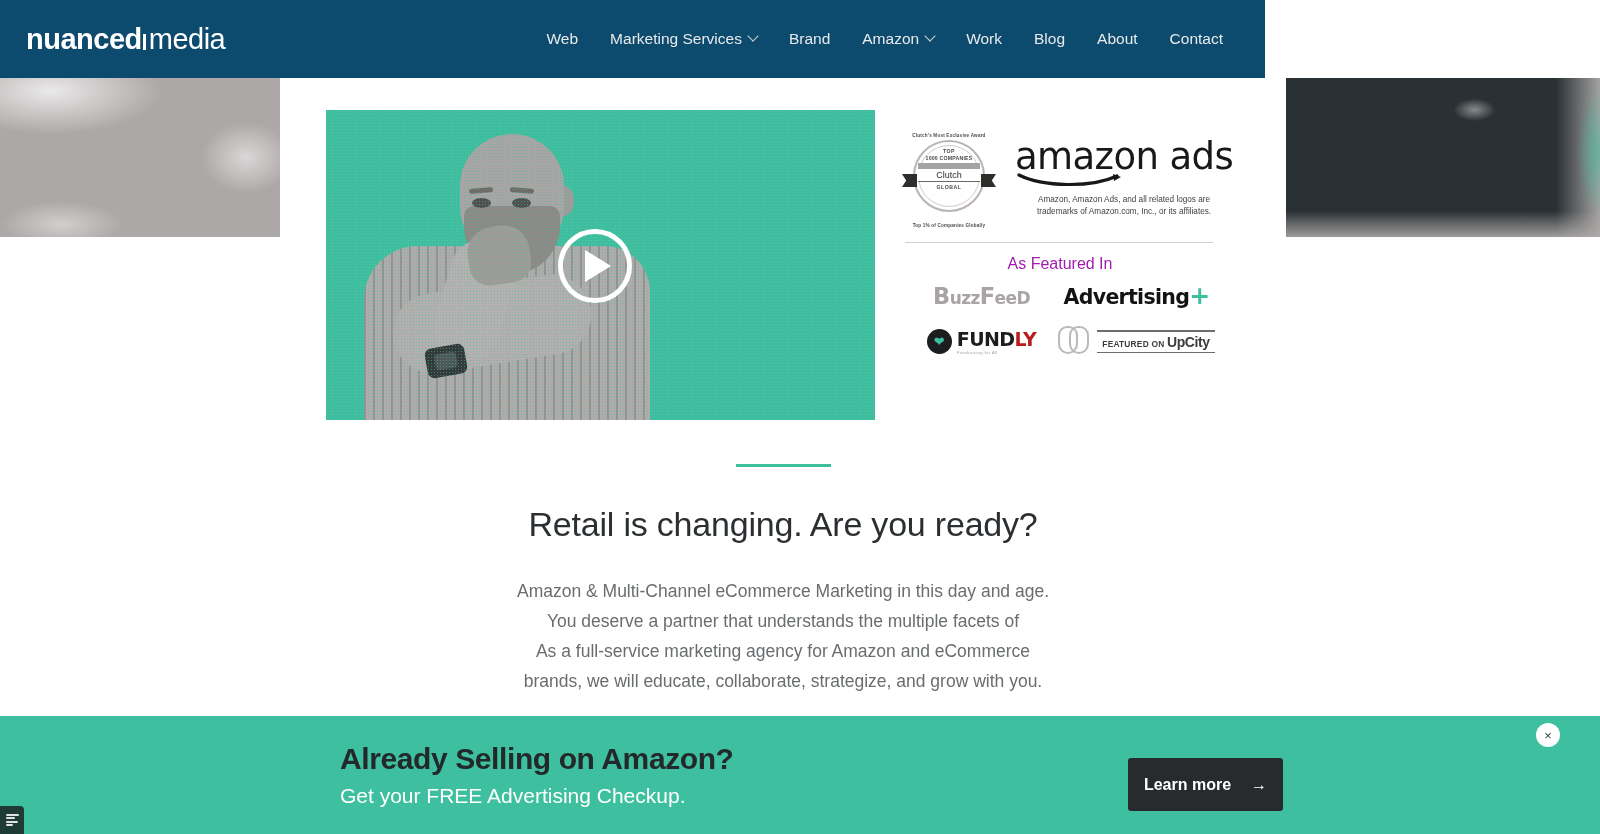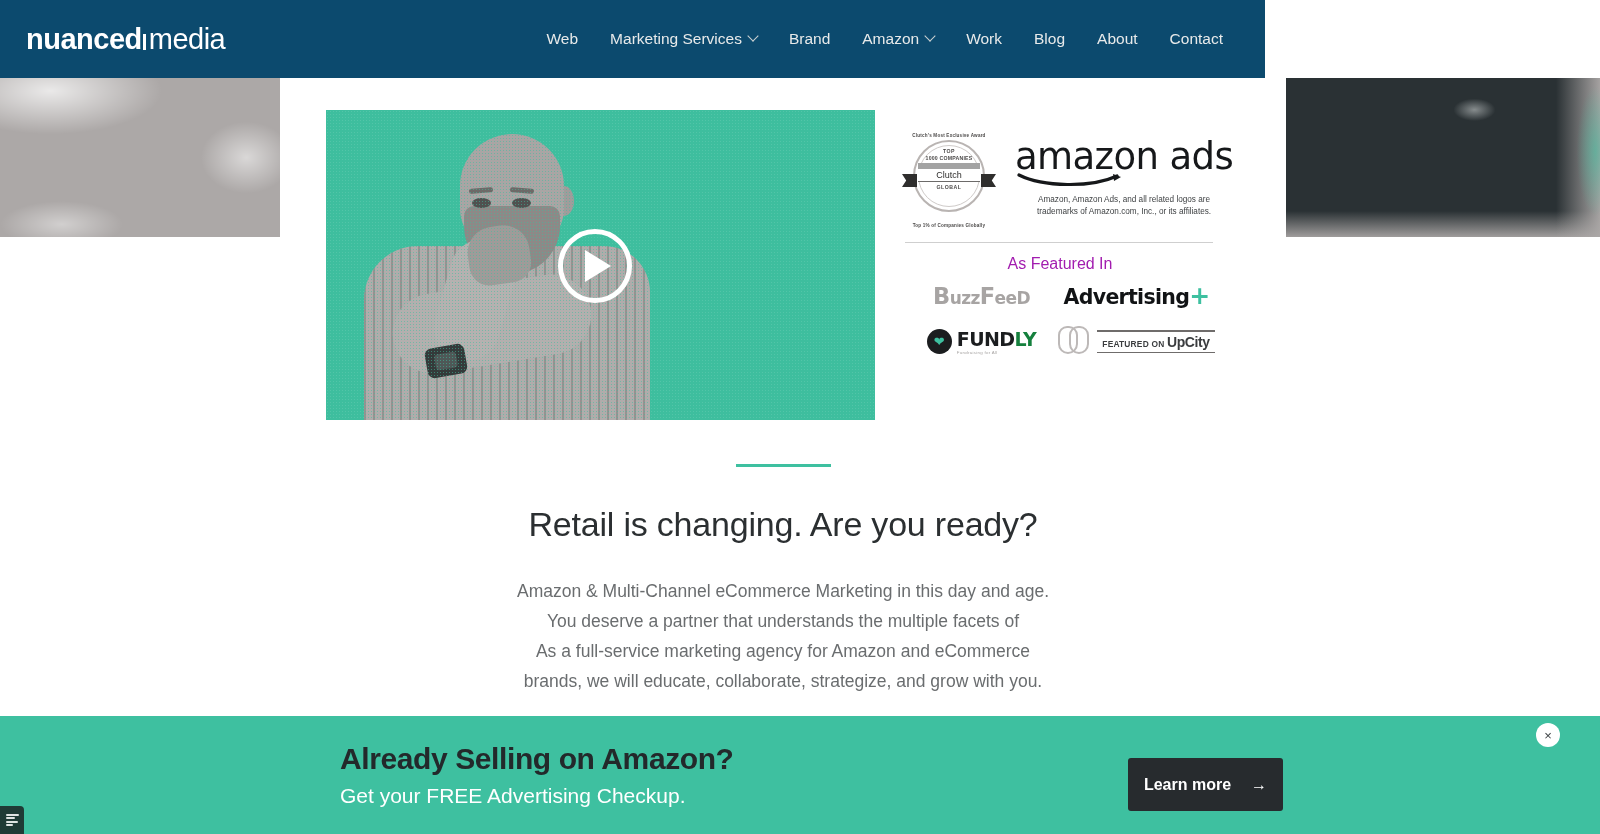"LY" .fundly-text .ly { color: #15803d -> #b91c1c }
